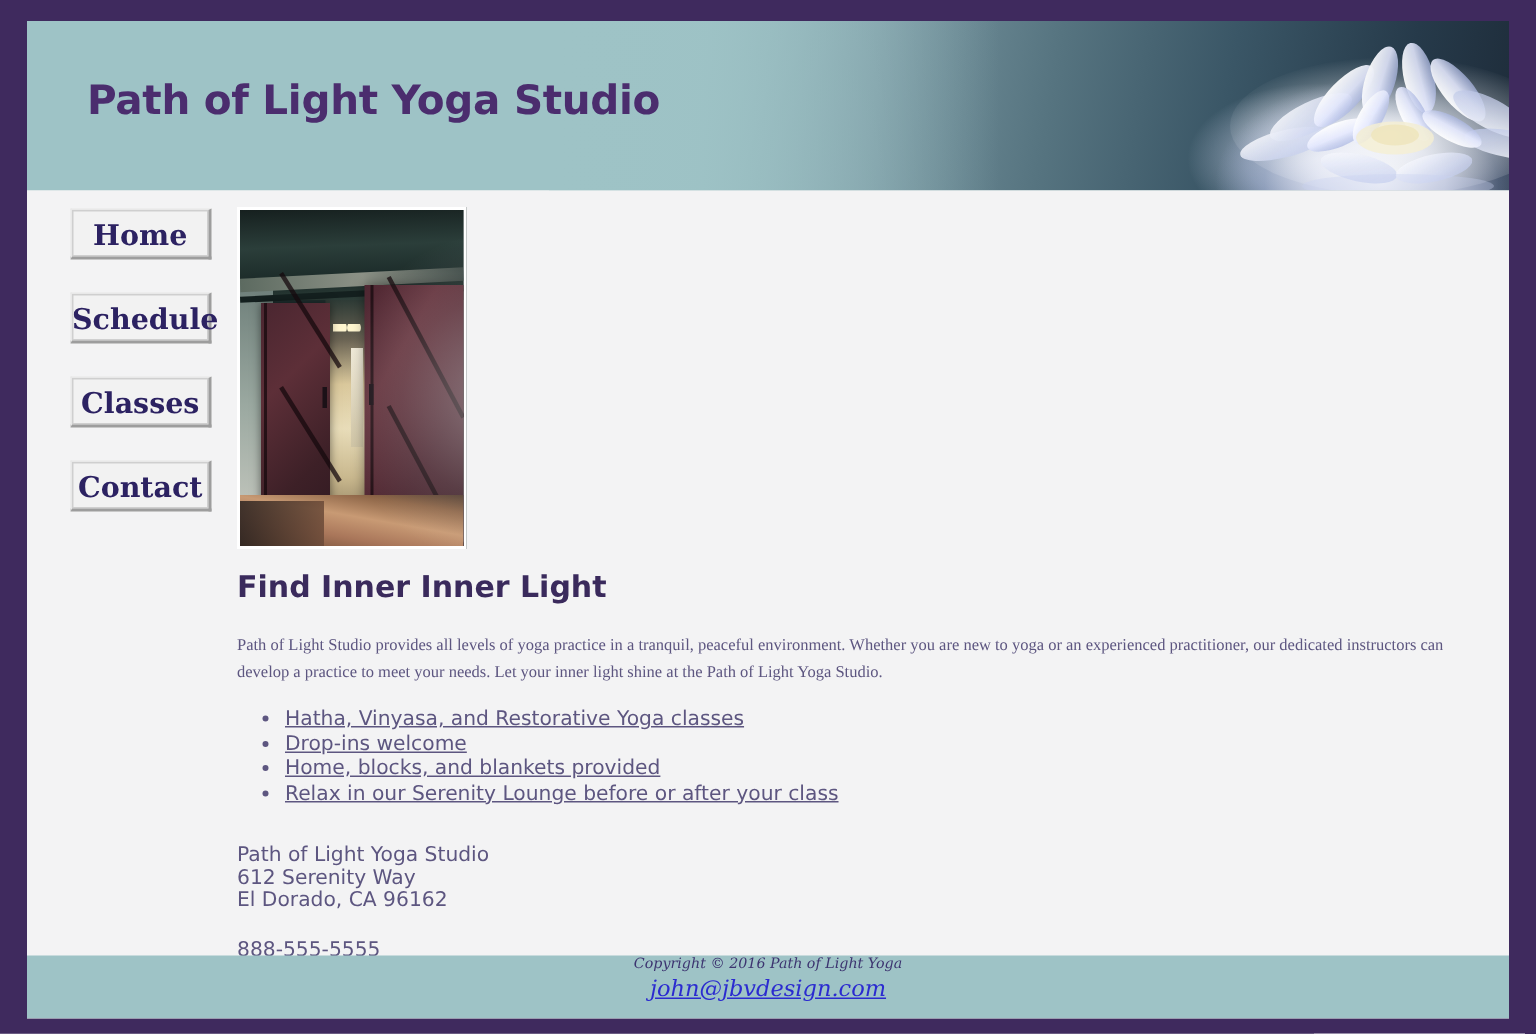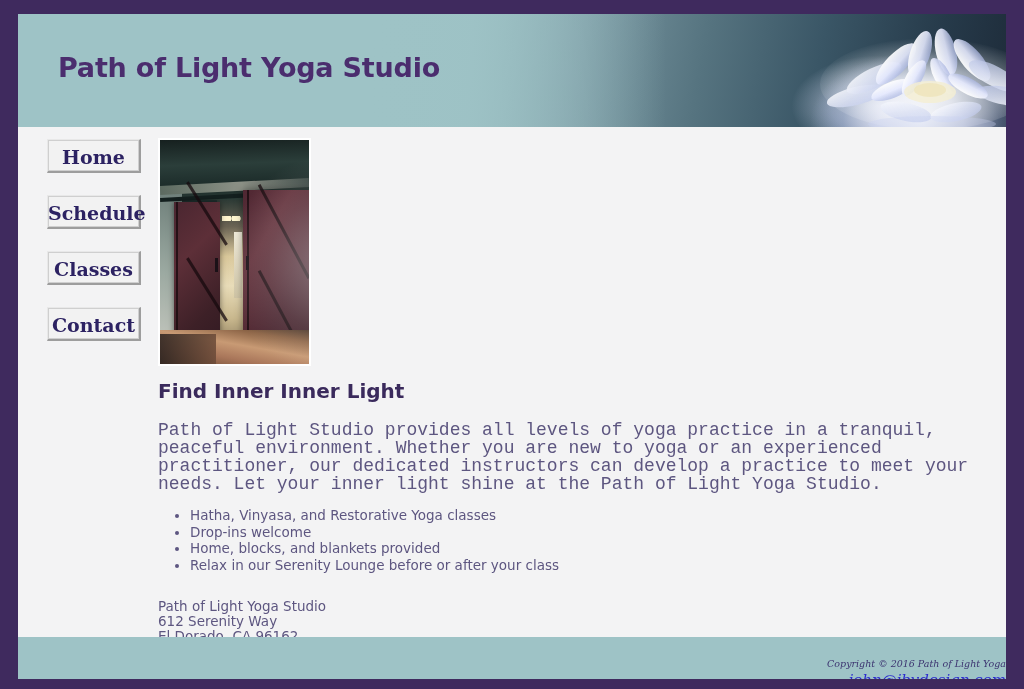"Path of Light Studio provides" #intro-paragraph { font-family: Liberation Mono, monospace -> Liberation Serif, serif; font-size: 18px -> 11px }
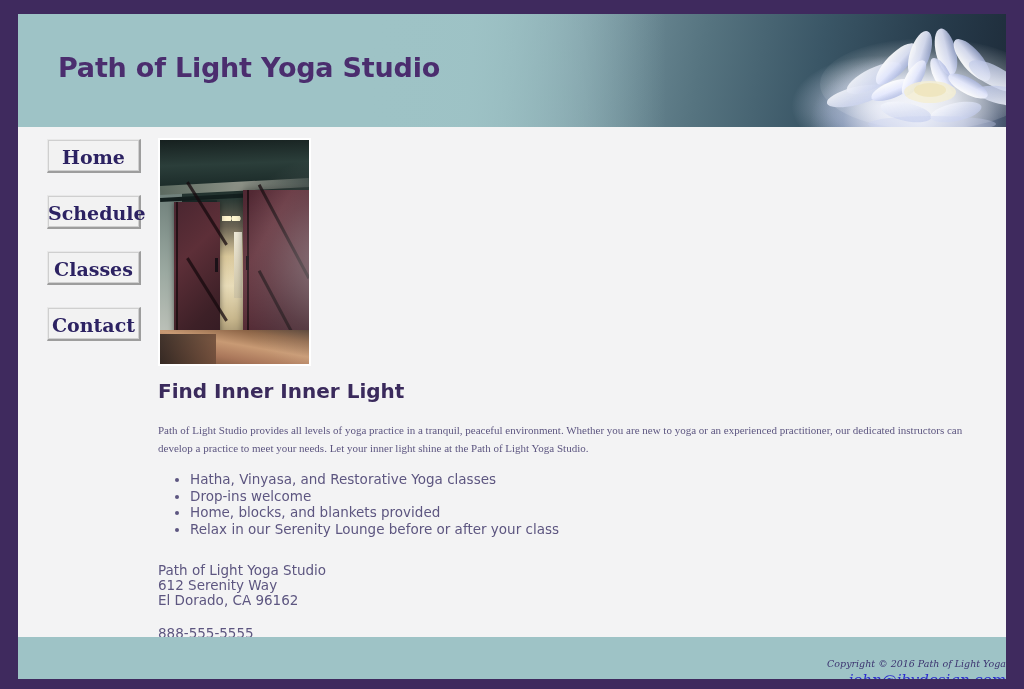"Hatha, Vinyasa, and Restorative Yoga" #feature-list { text-decoration: none -> underline }
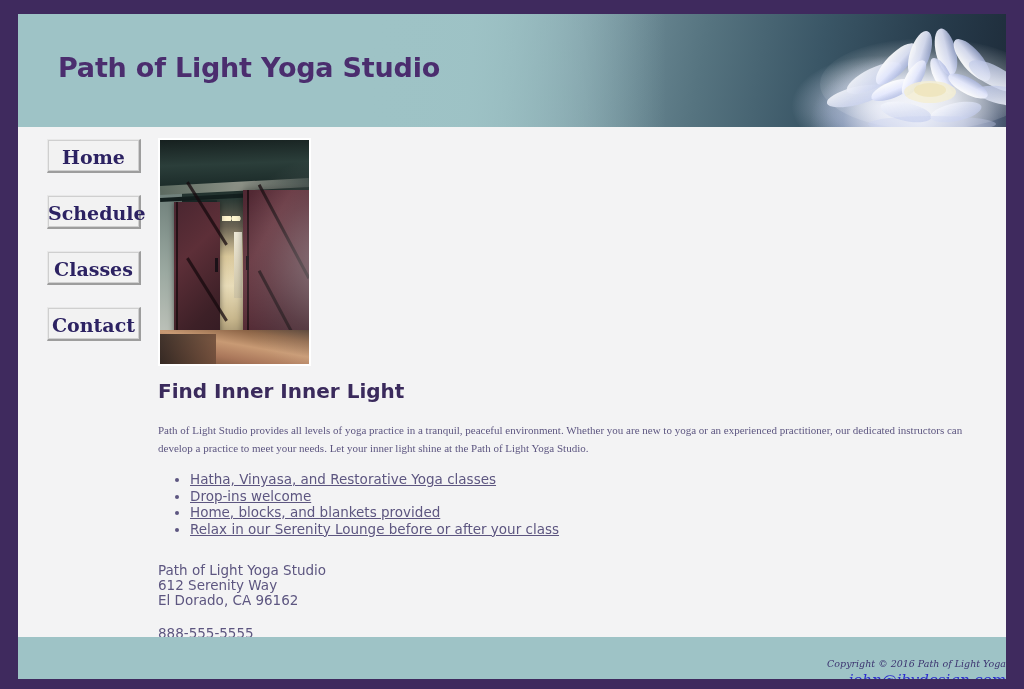"Copyright © 2016 Path of" #footer { padding-top: 21px -> 0; text-align: right -> center }
